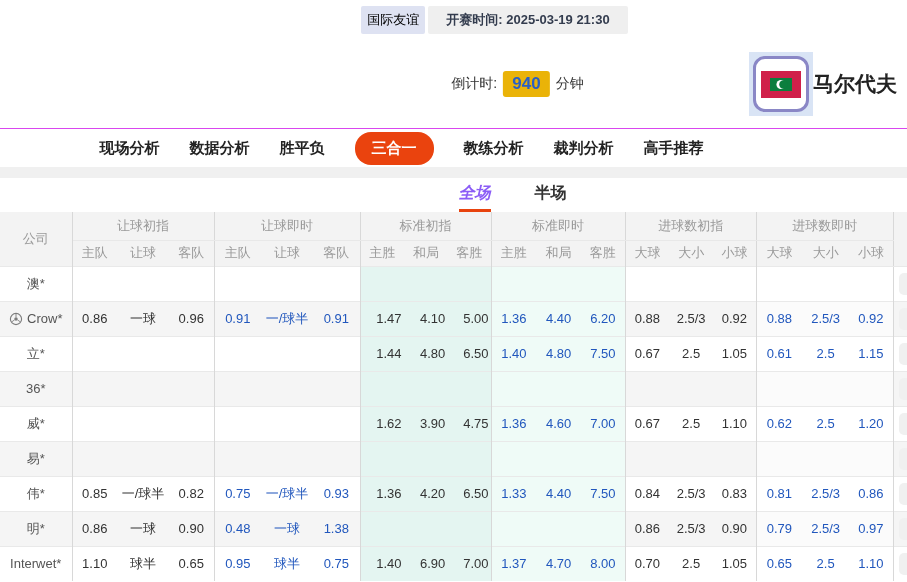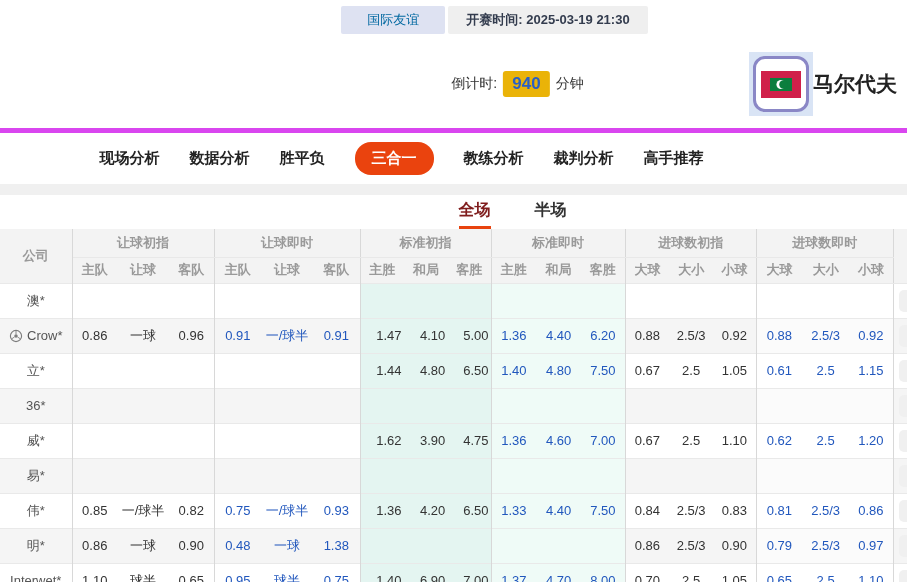"国际友谊" .league-badge { color: #0369a1 -> #000000; padding: 5px 26px -> 5px 6px }
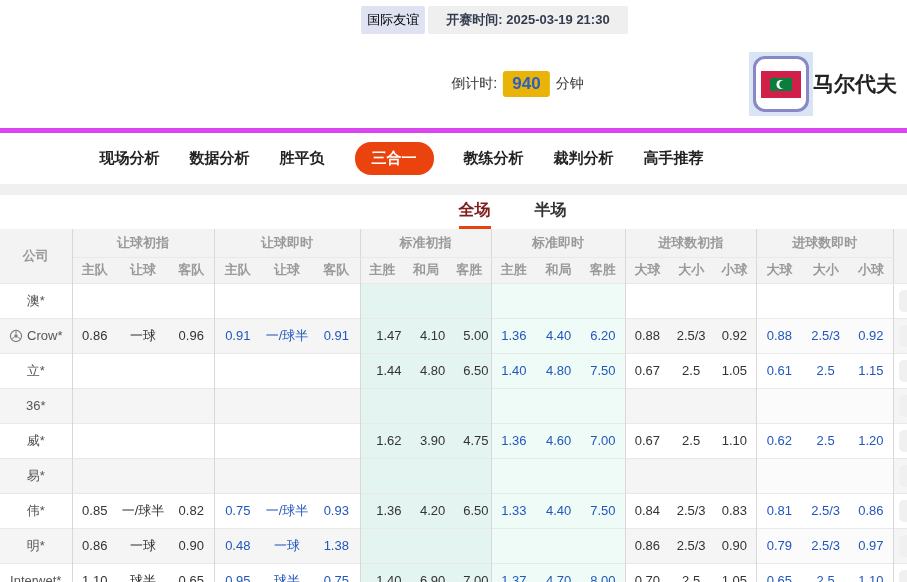"现场分析" .nav { border-top: 5px solid #d946ef -> 1px solid #d946ef; height: 56px -> 39px }
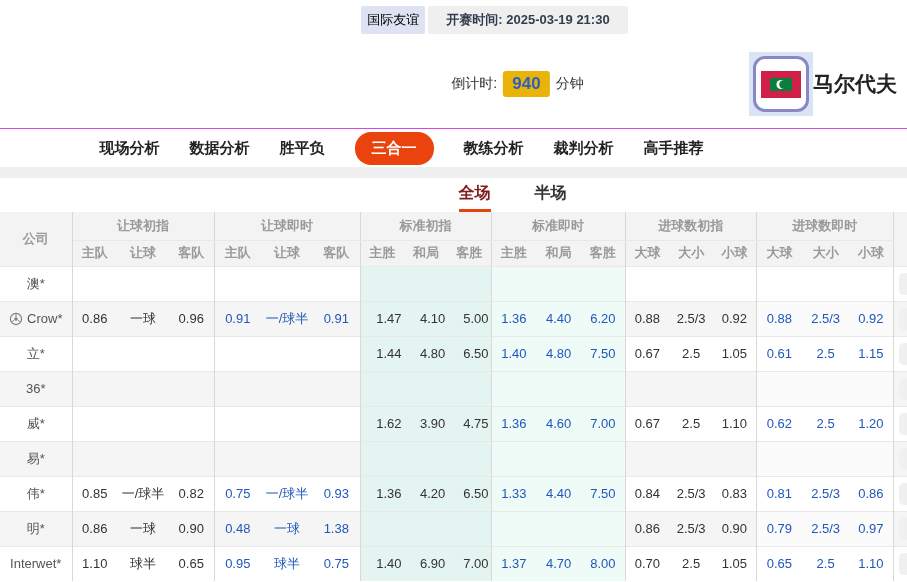"全场" .sub-tab.active { color: #7f1d1d -> #8b5cf6; font-style: none -> italic }
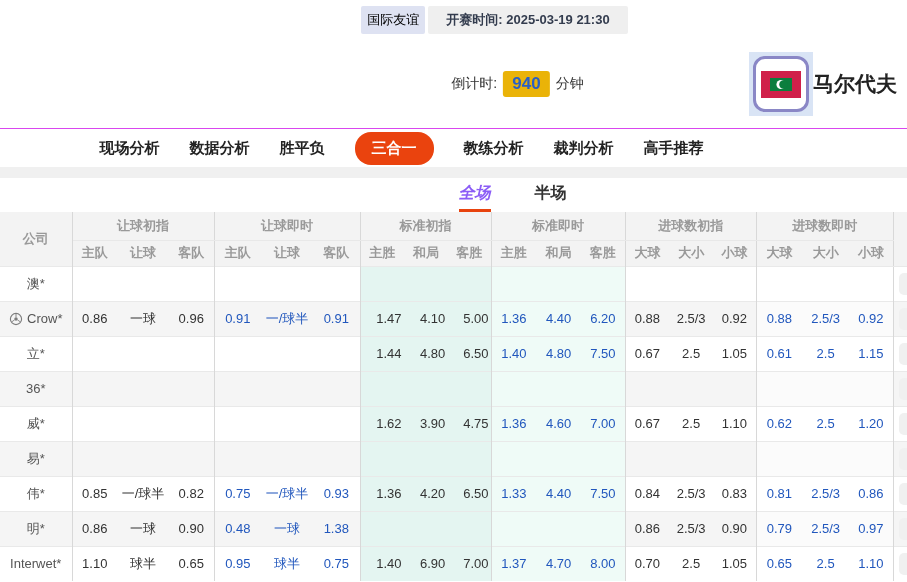"让球初指" thead th { font-weight: bold -> normal }
